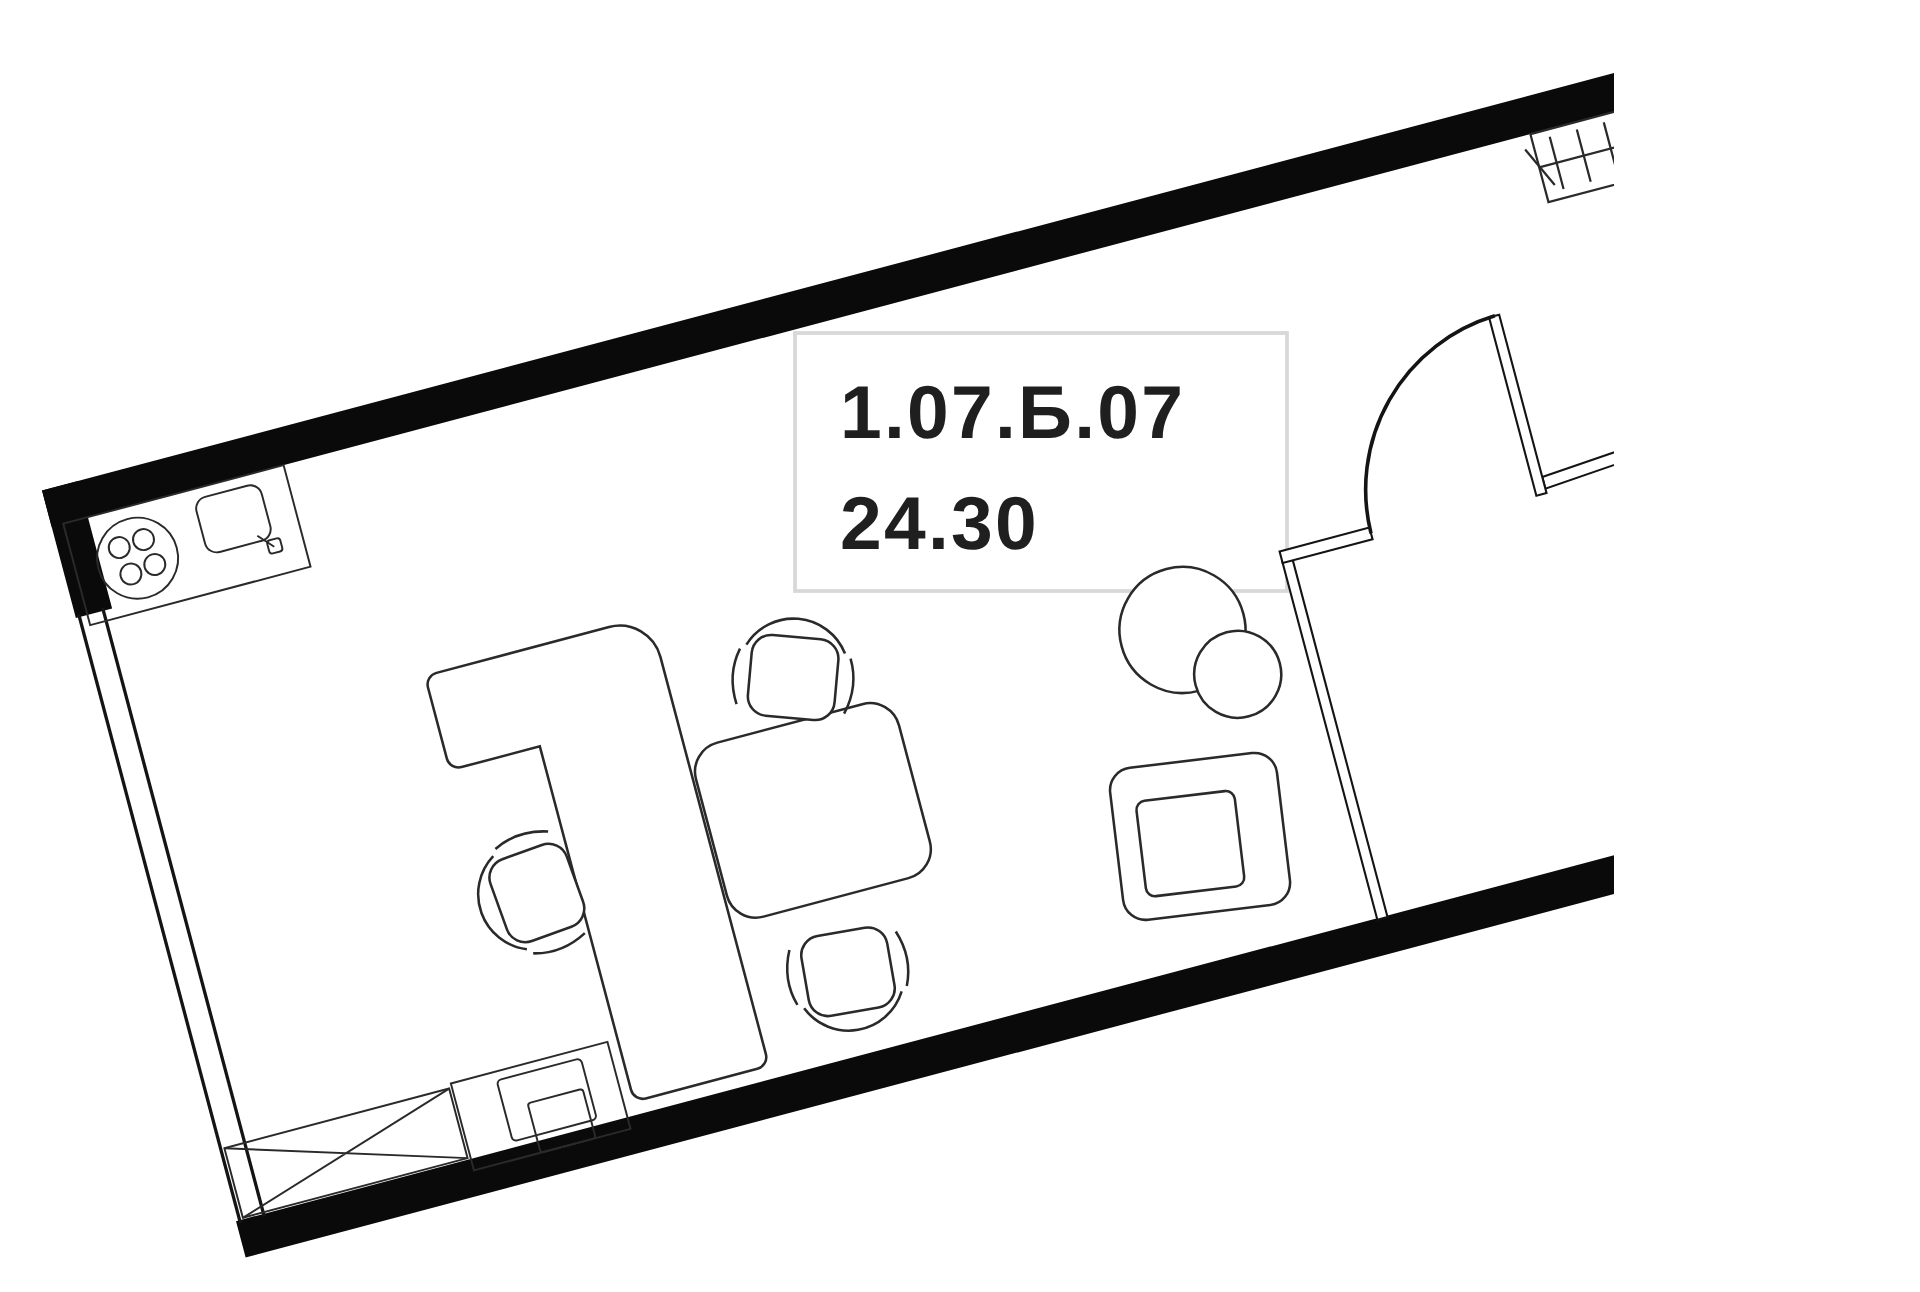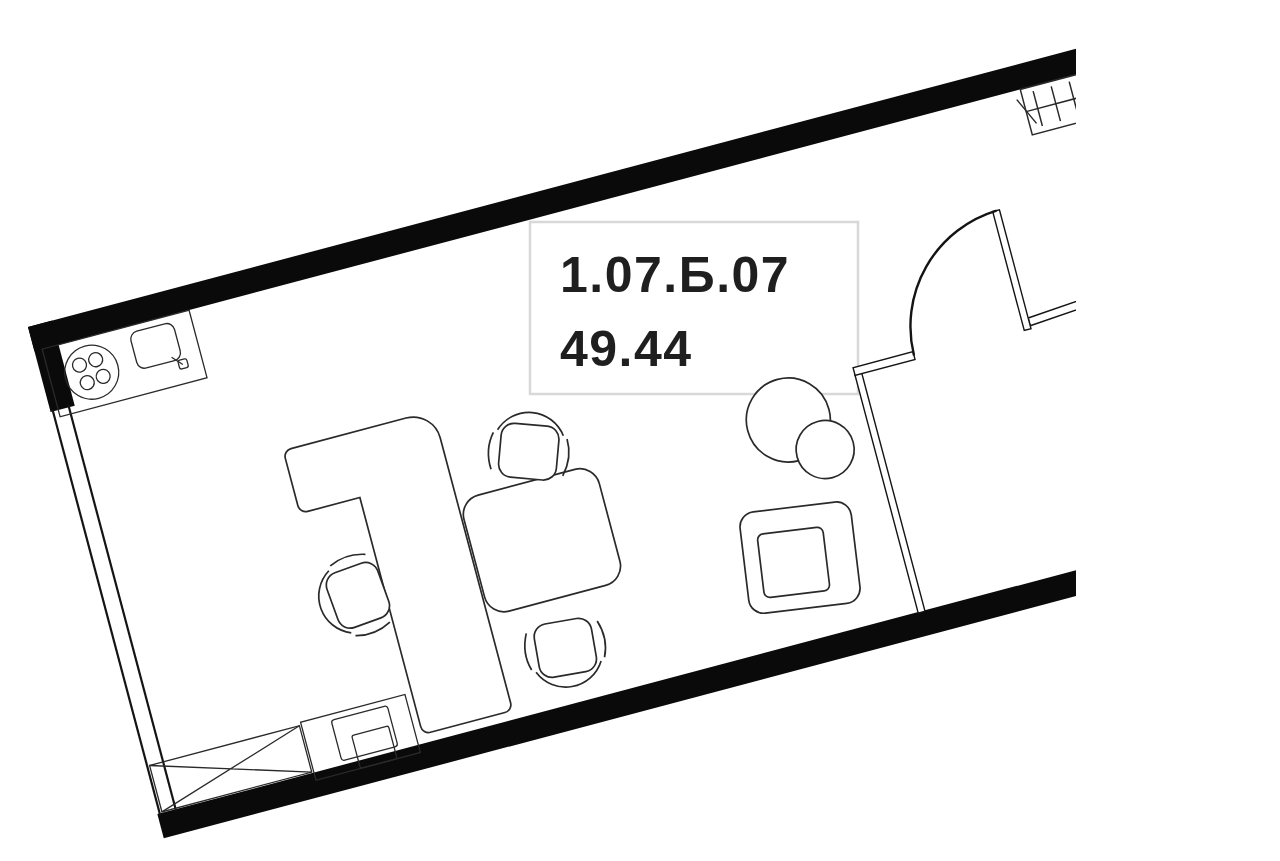"49.44" div { text: 49.44 -> 24.30 }
